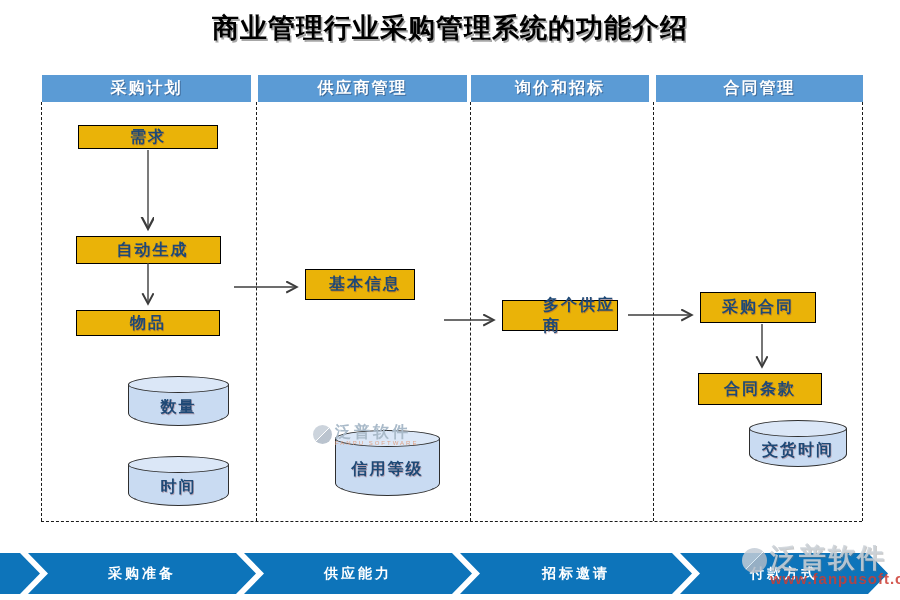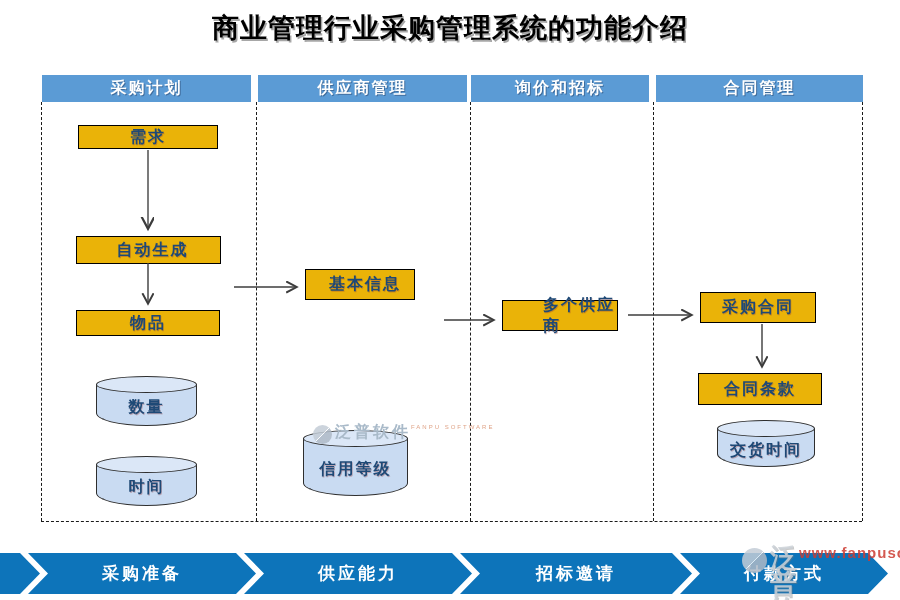"数量" .cylinder { margin-left: none -> 32px }
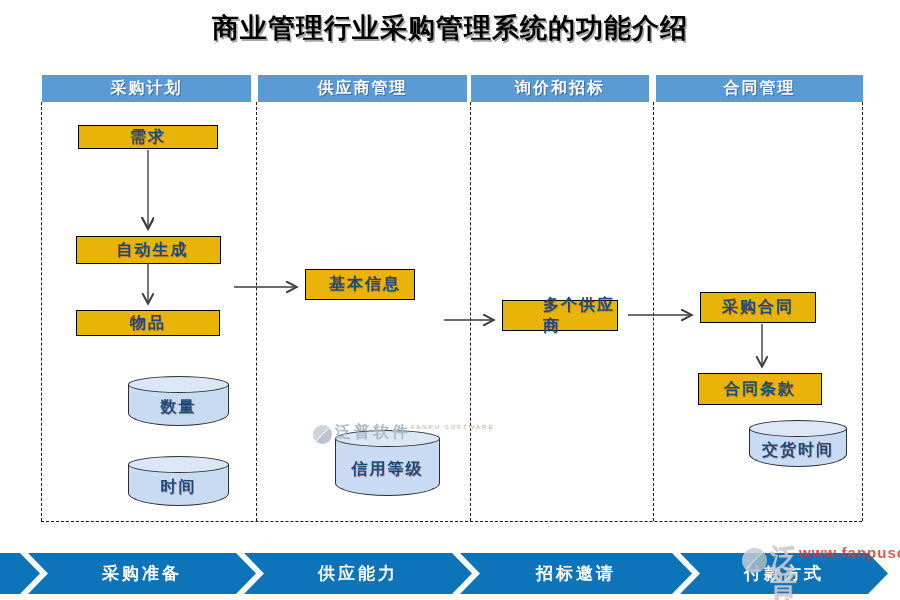"泛普软件" .wm-textcol { flex-direction: row -> column }
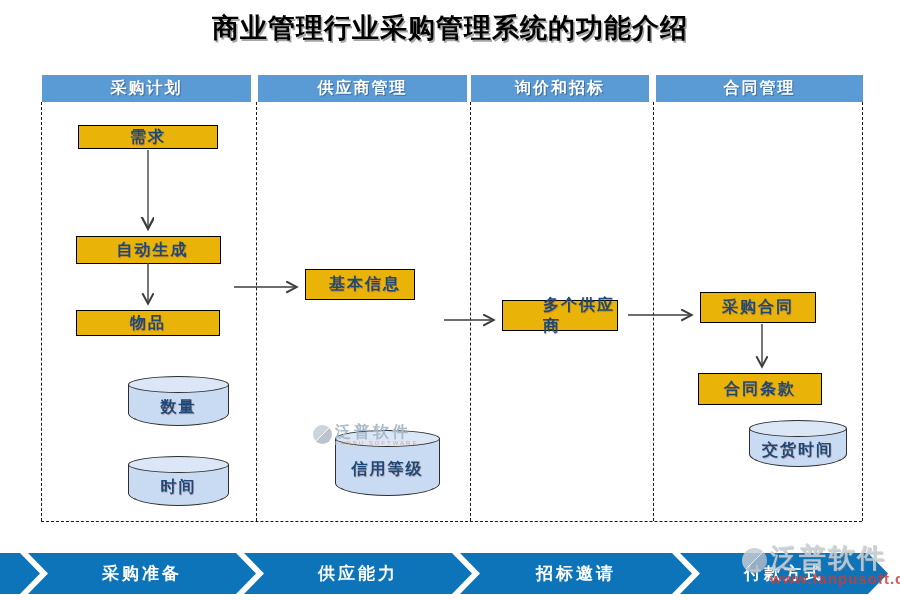"采购准备" .step { font-size: 17px -> 14px }
